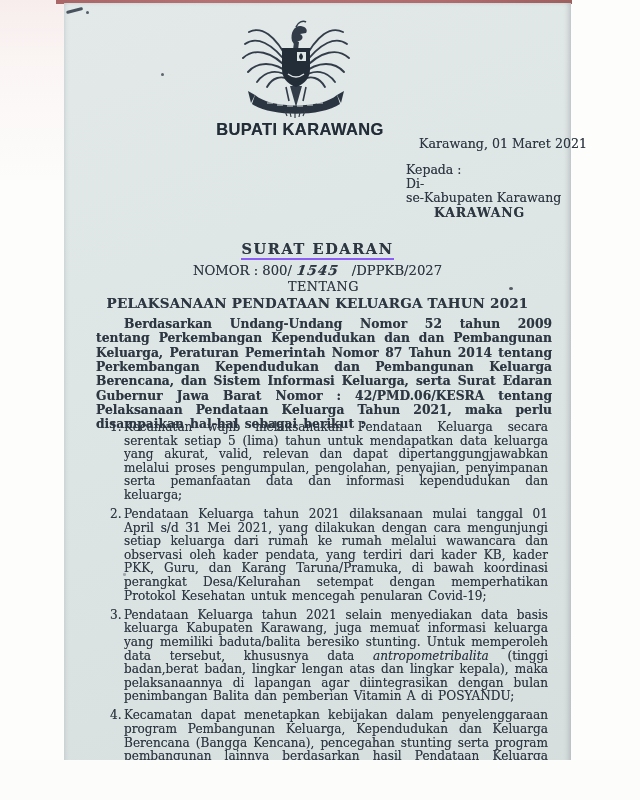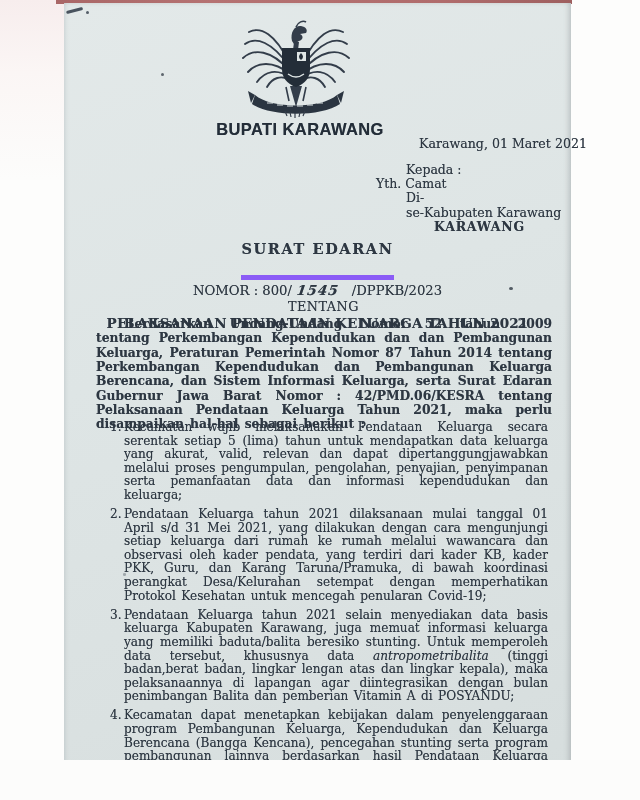"Yth. Camat" div { html: <div><span>Yth.</span> <span>Camat</span></div> -> none }
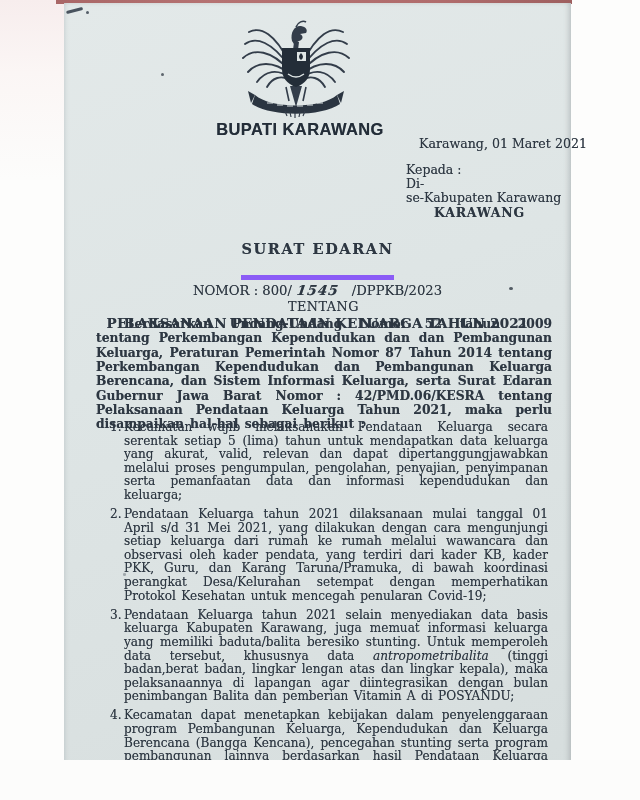"SURAT EDARAN" .se-title { border-bottom: 5px solid #8b5cf6 -> 2px solid #8b5cf6; padding-bottom: 18px -> 1px }
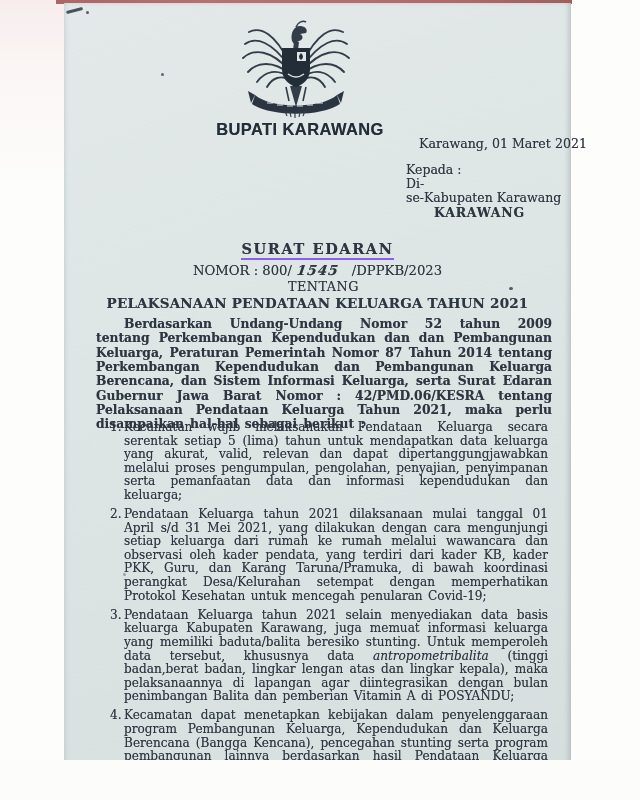"/DPPKB/2023" span.nomor-suffix { text: /DPPKB/2023 -> /DPPKB/2027 }
